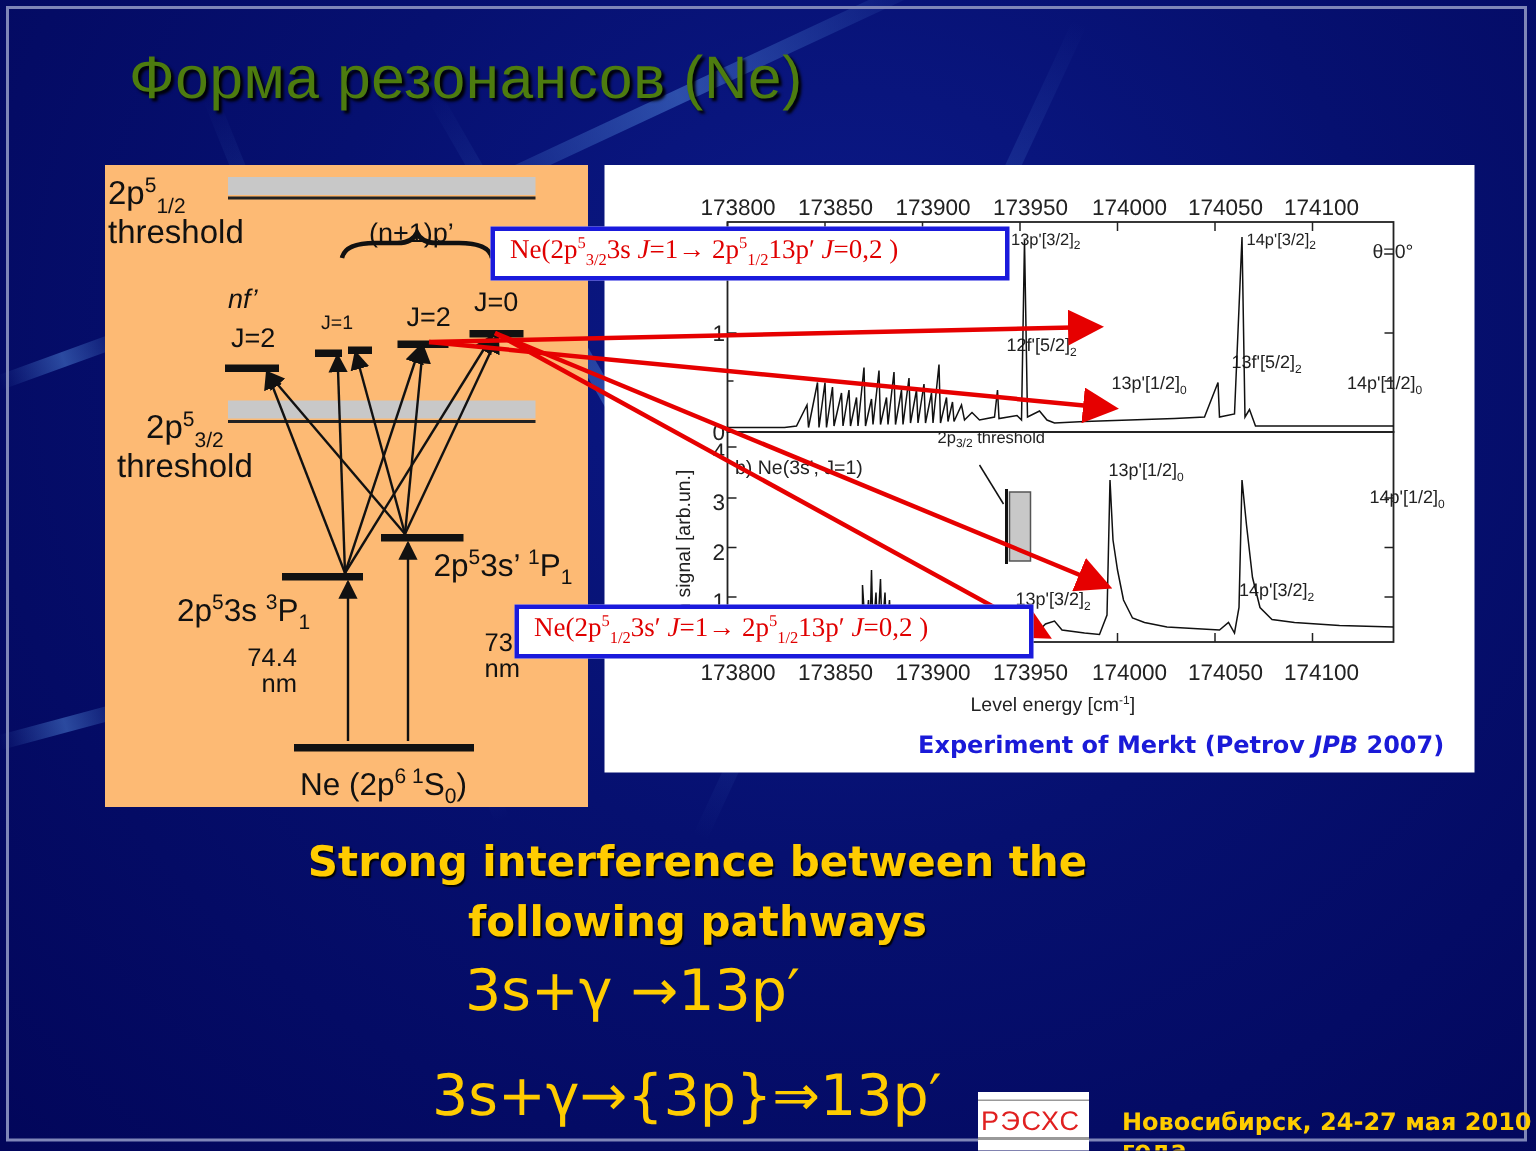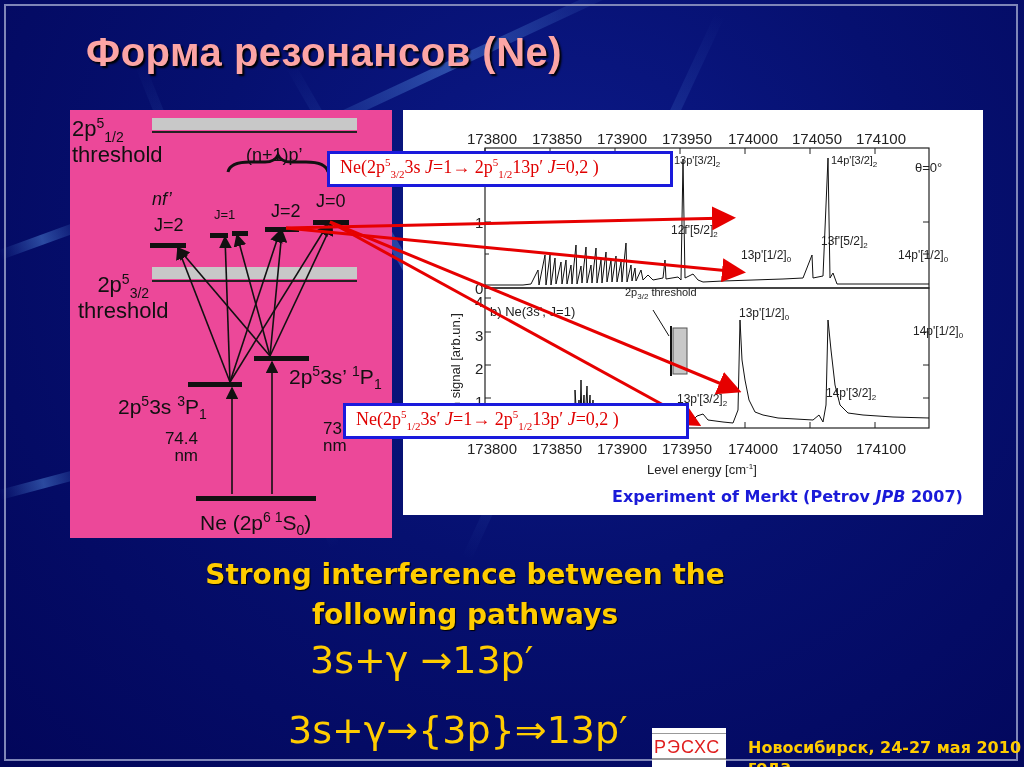"Форма резонансов (Ne)" .title { color: #fca5a5 -> #4d7c0f; font-weight: bold -> normal }
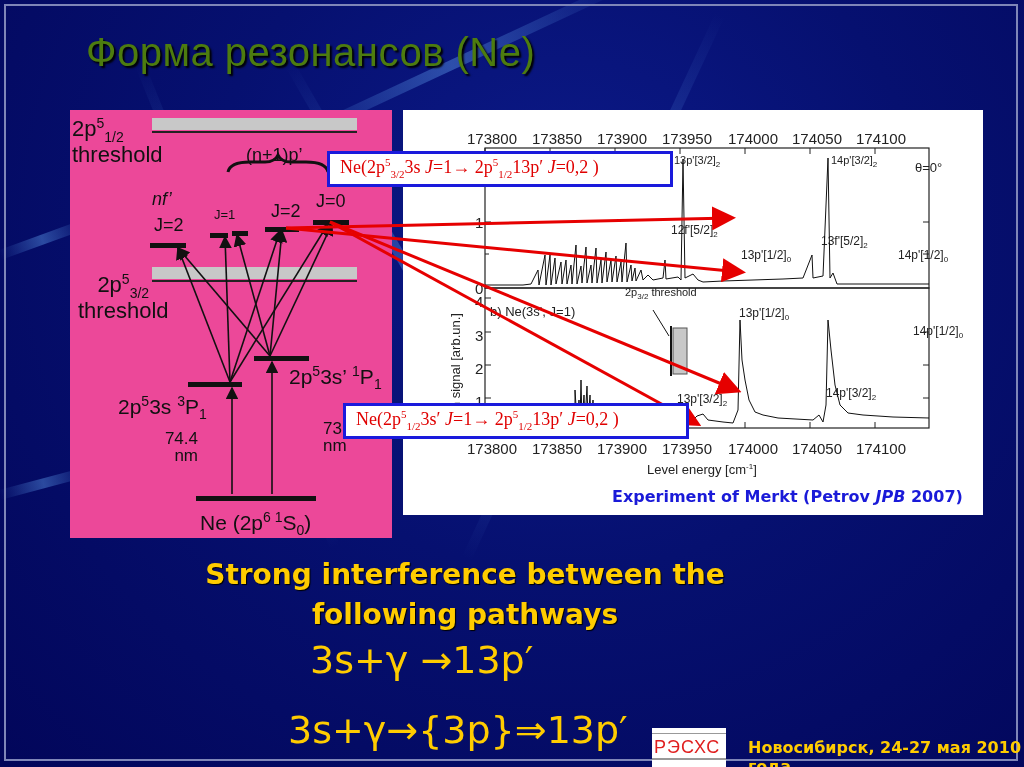"2p51/2" .panel-left { background: #ec4899 -> #fdba74 }
